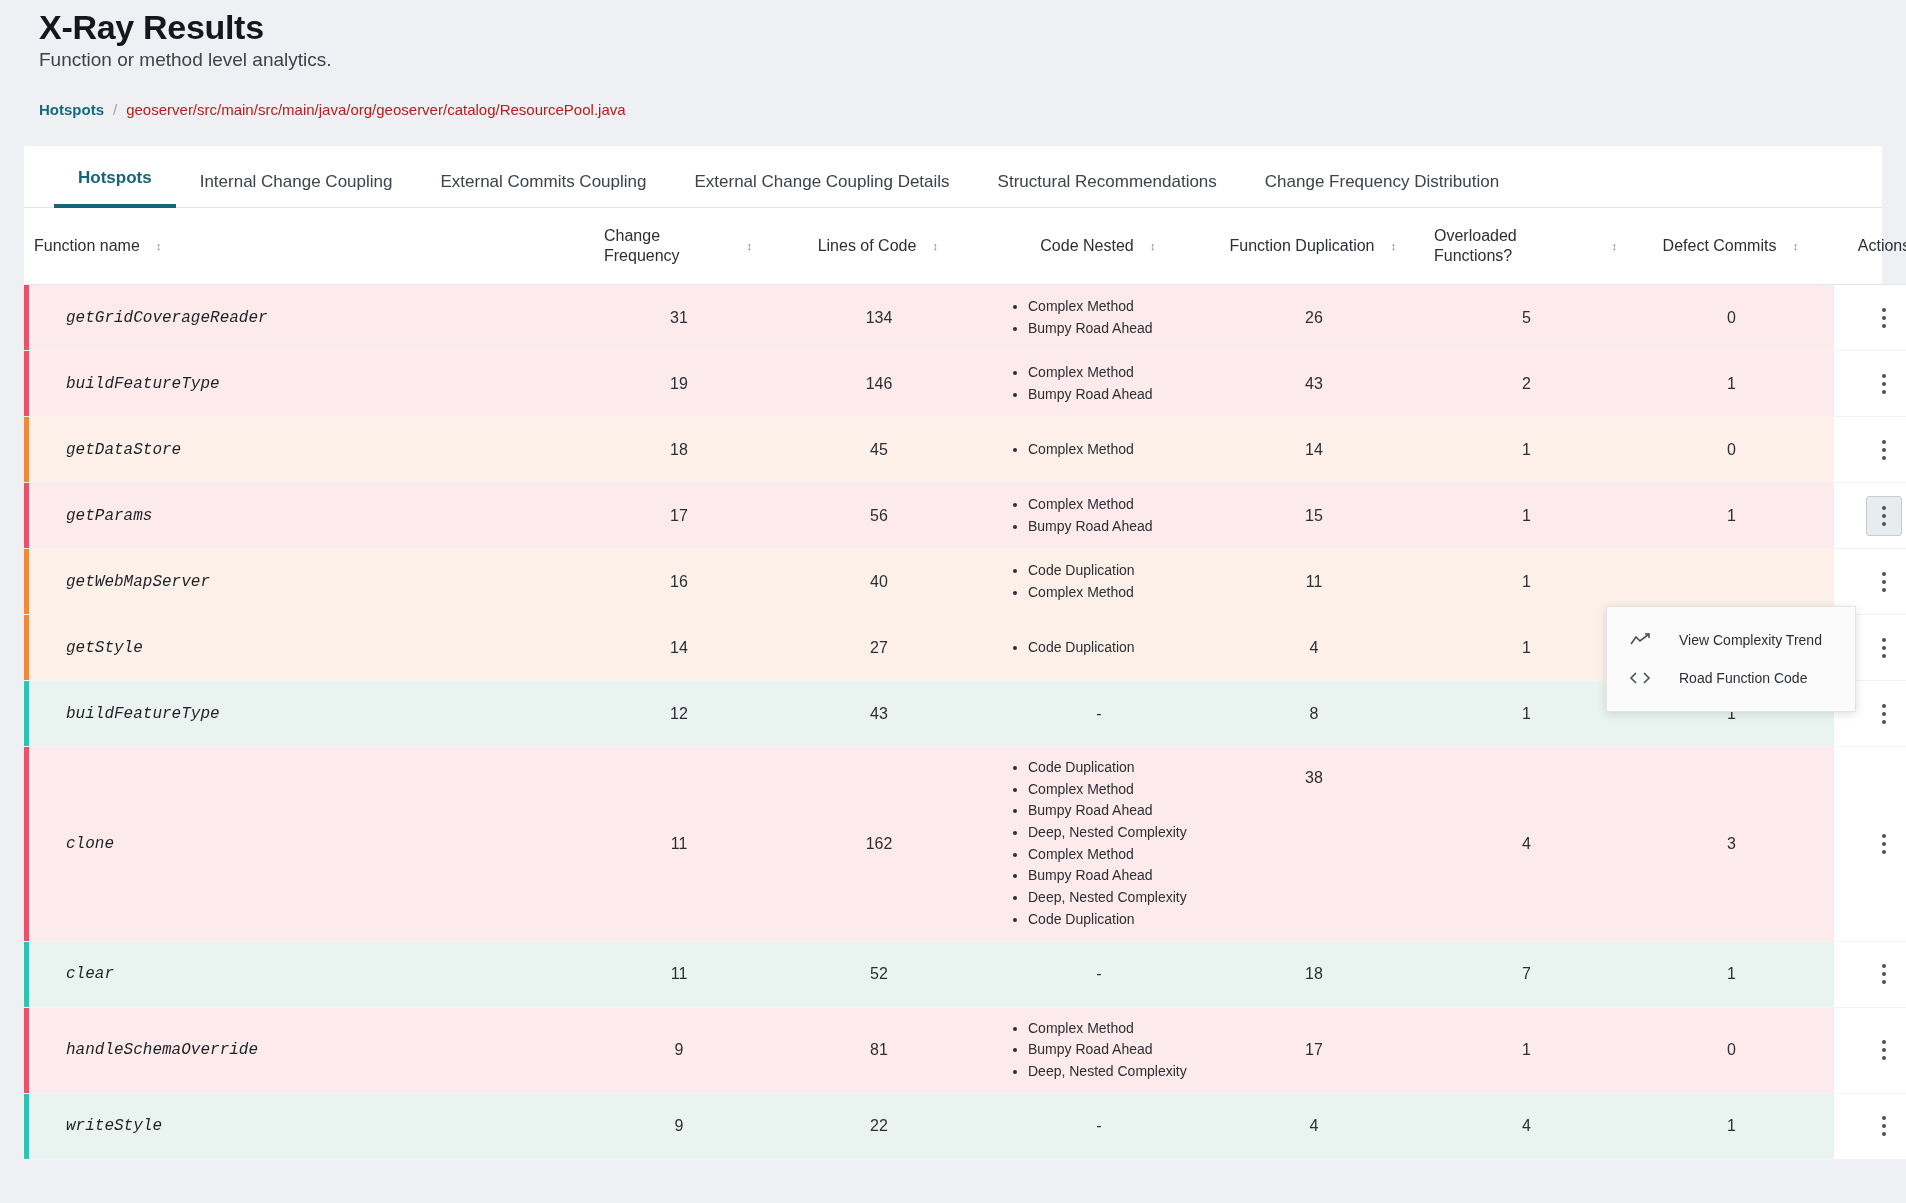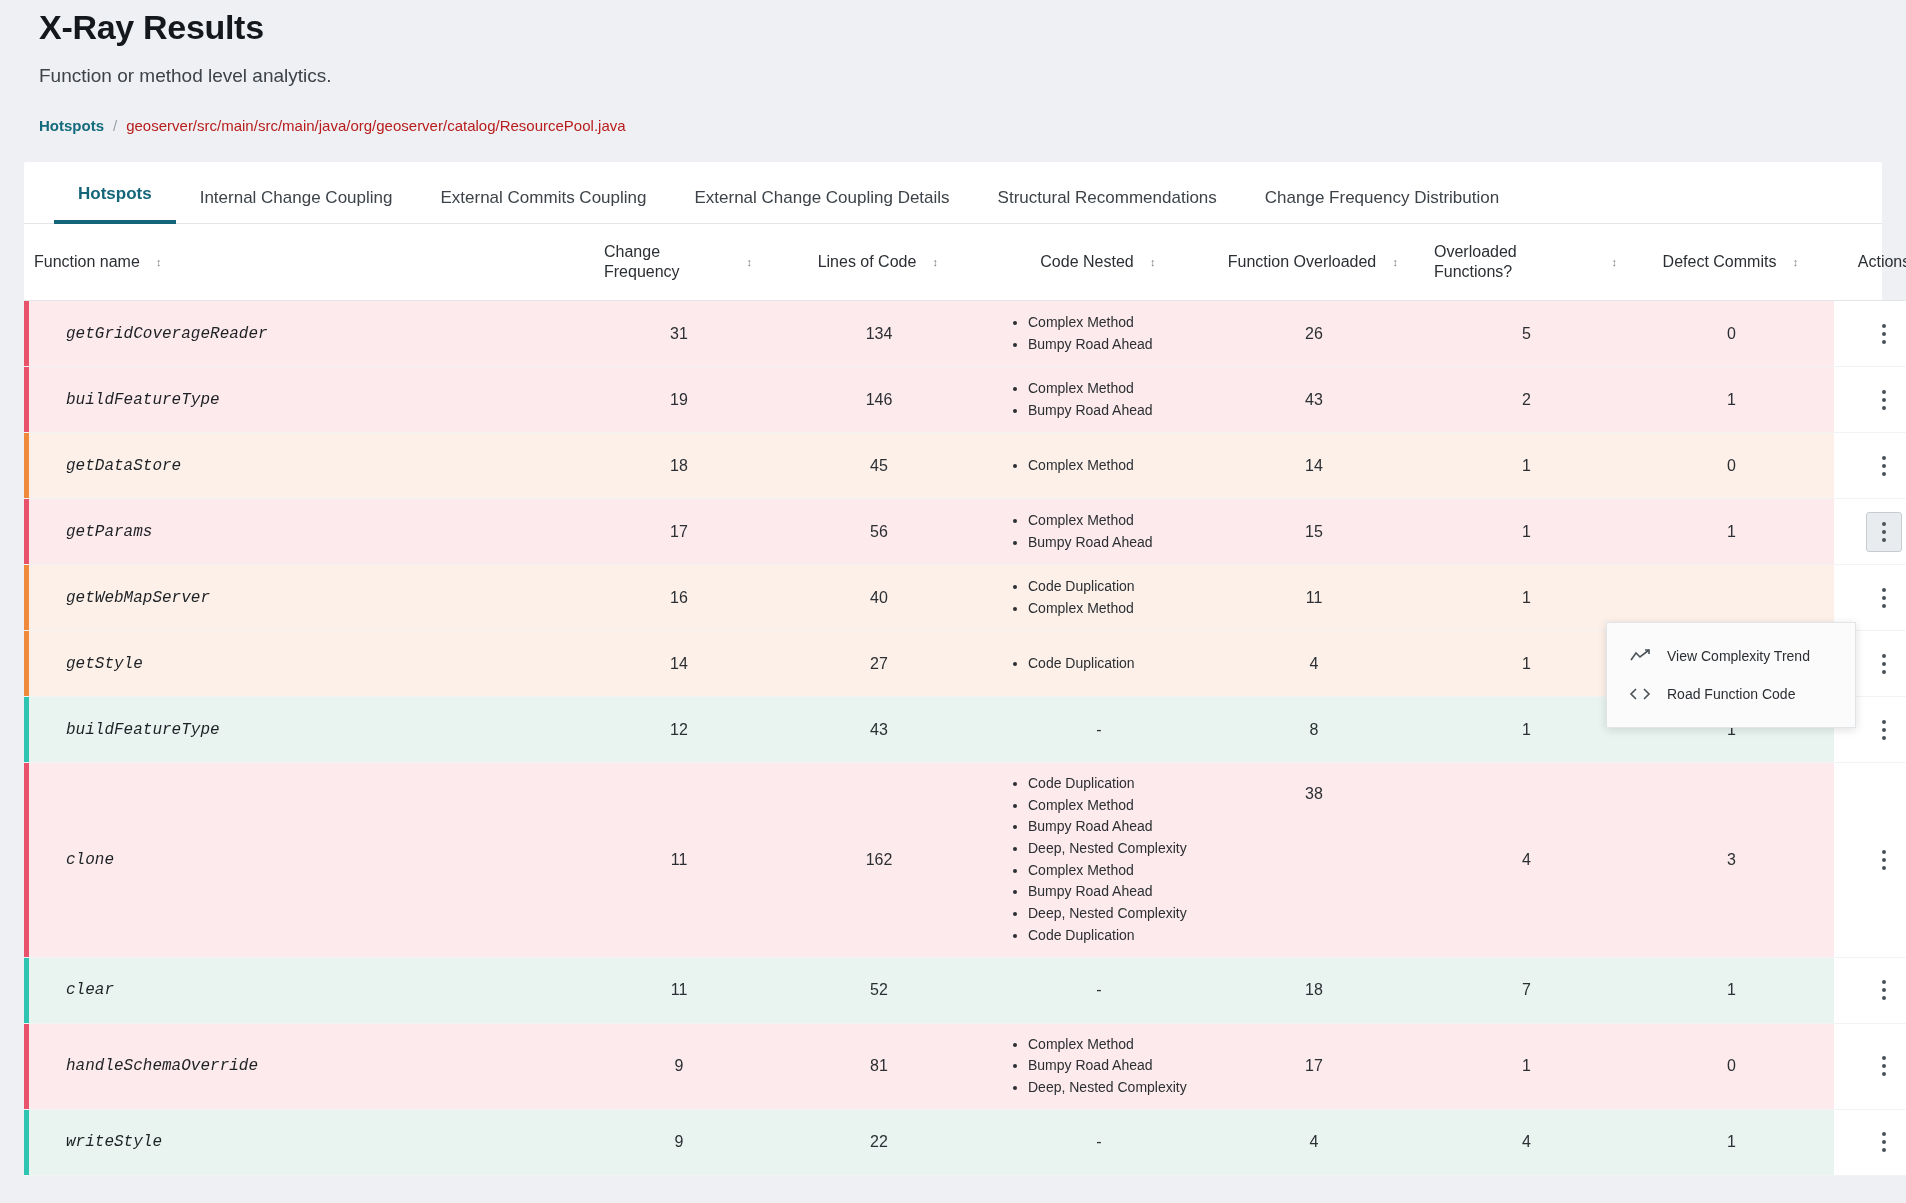"Function or method level analytics." .page-subtitle { margin-top: 18px -> 2px }
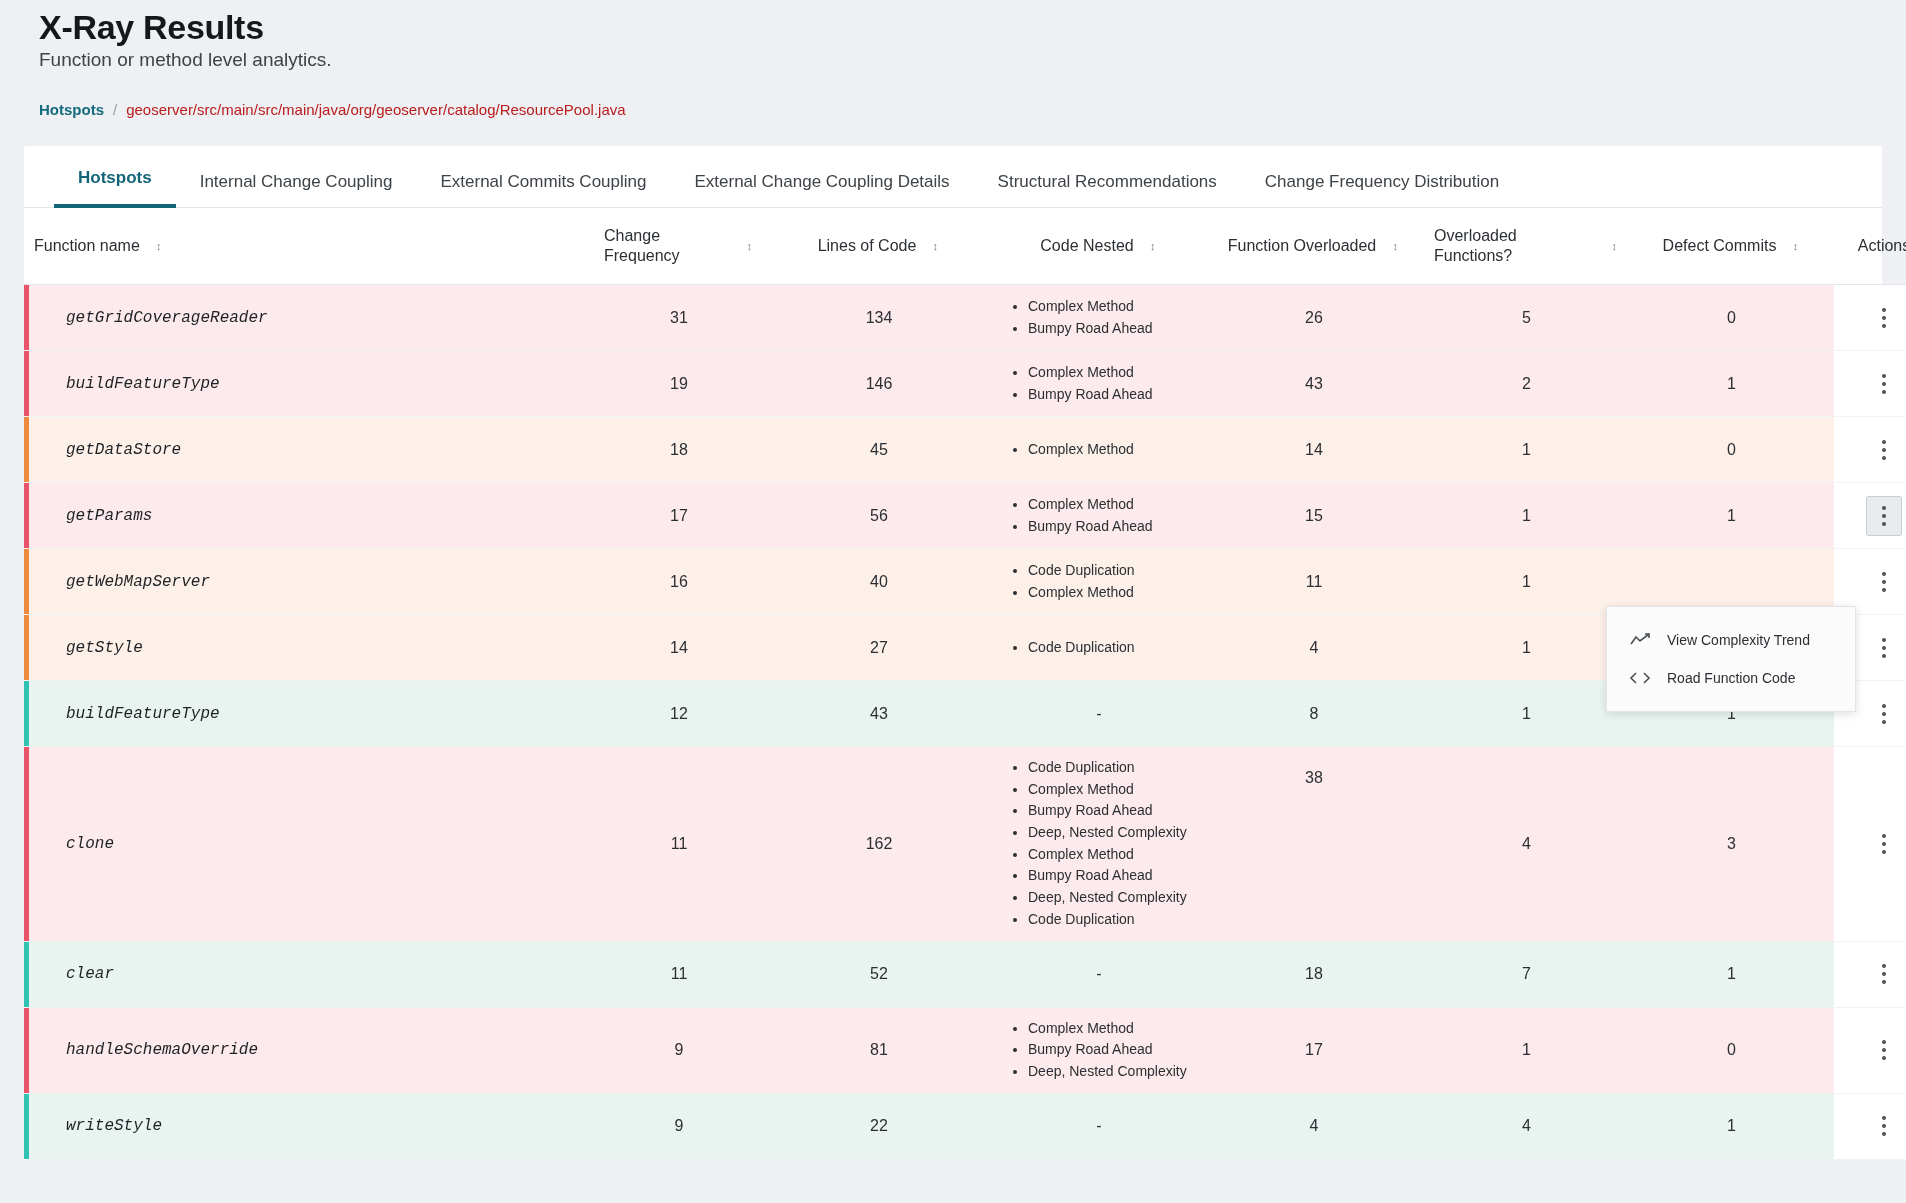"Function Overloaded" span.th-label-2line { text: Overloaded -> Duplication }
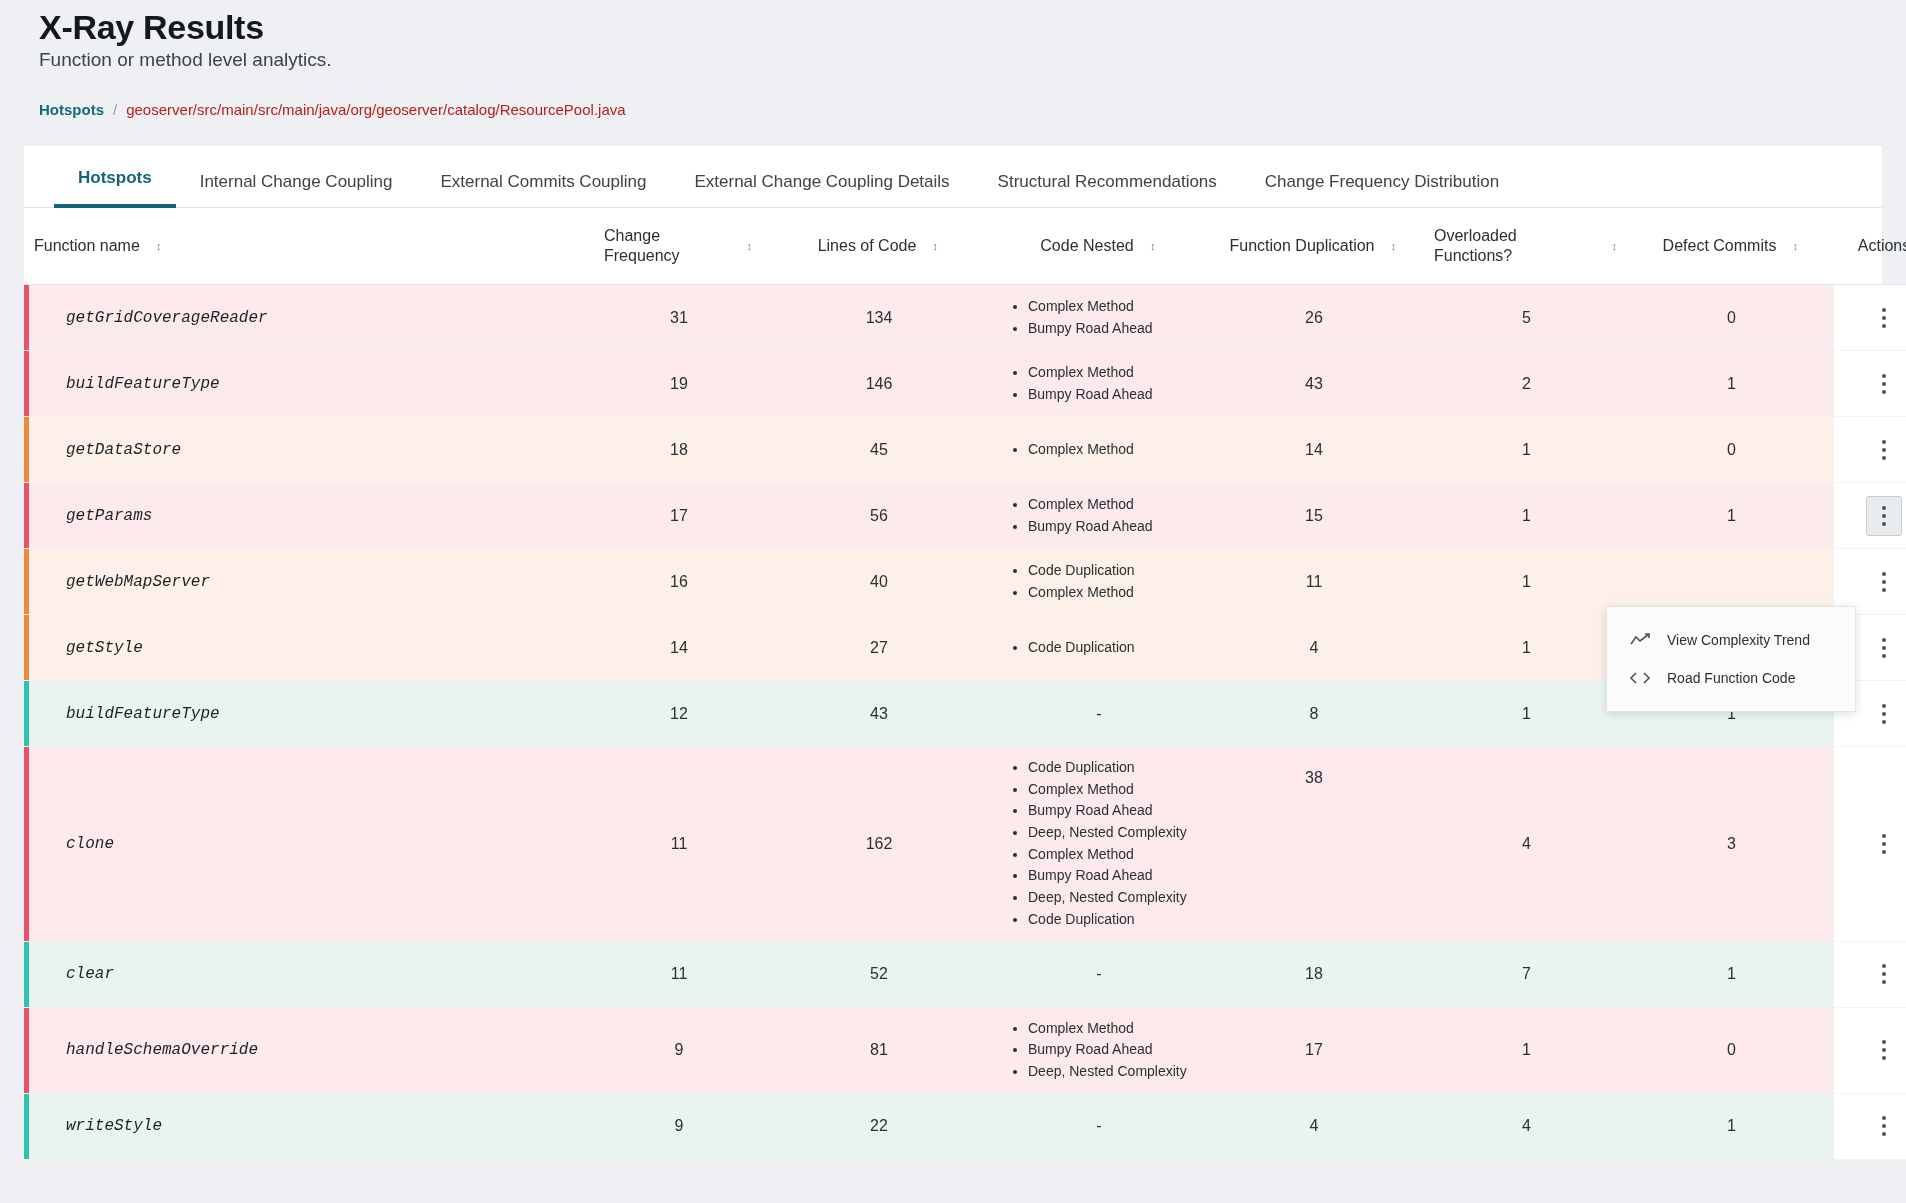"View Complexity Trend" .menu-item { gap: 16px -> 28px }
